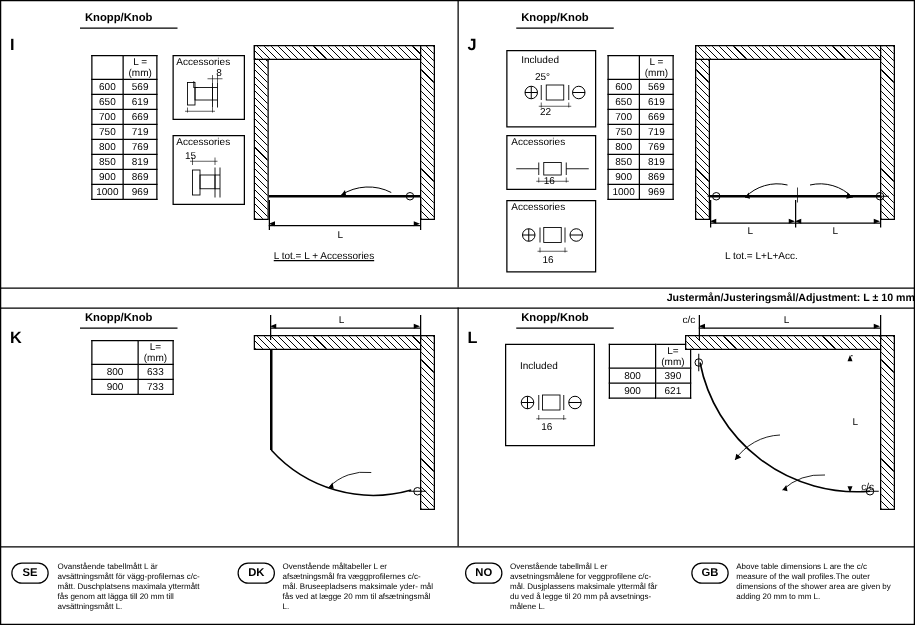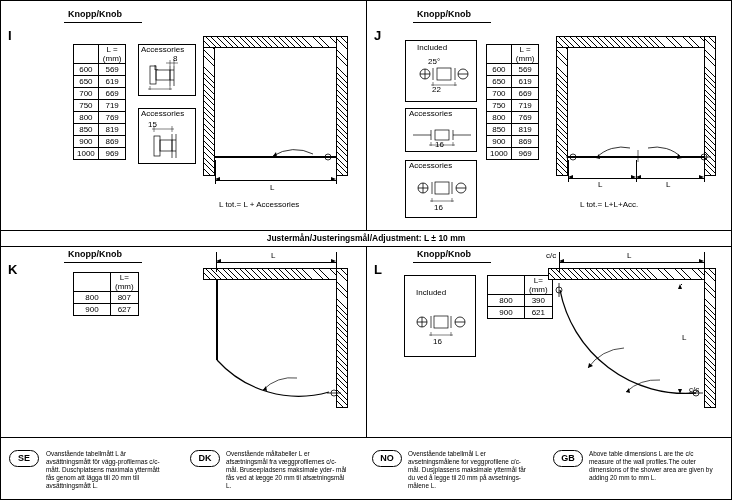"L tot.= L + Accessories" div.cap { text-decoration: none -> underline }
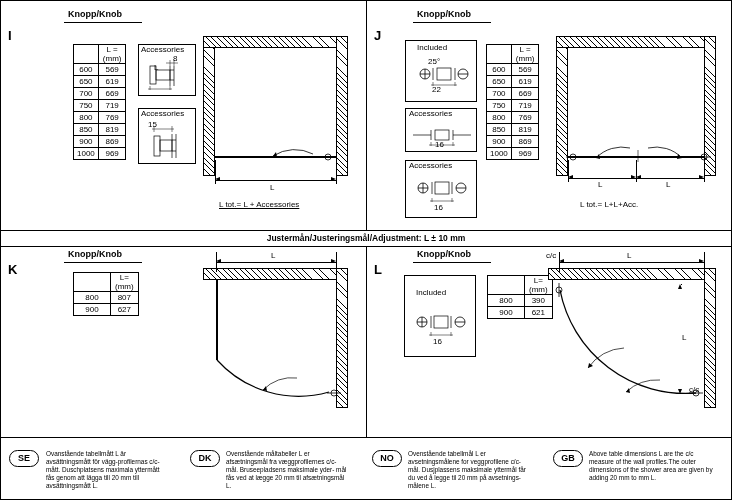"Justermån/Justeringsmål/Adjustment: L ±" .adjbar { text-align: center -> right }
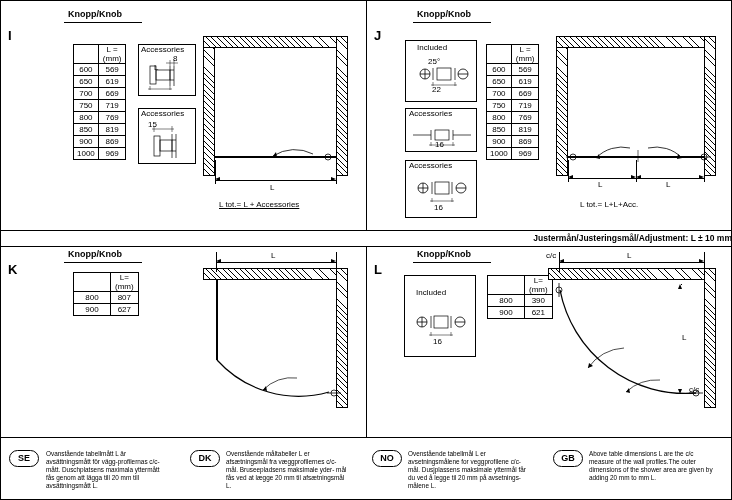"807" td { text: 807 -> 633 }
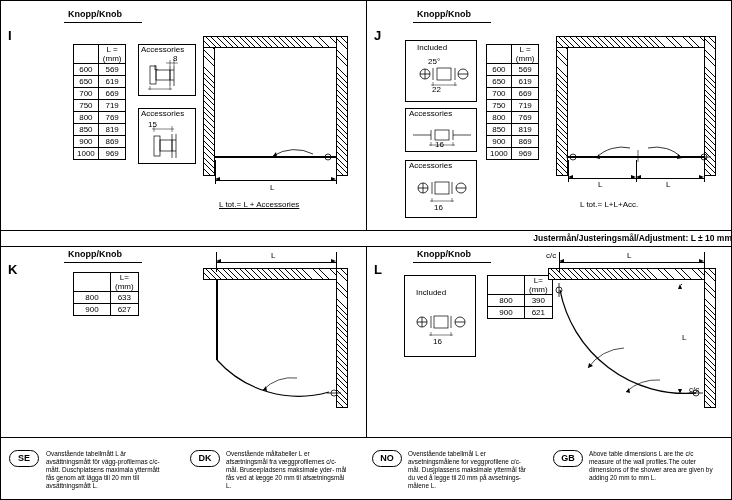"627" td { text: 627 -> 733 }
